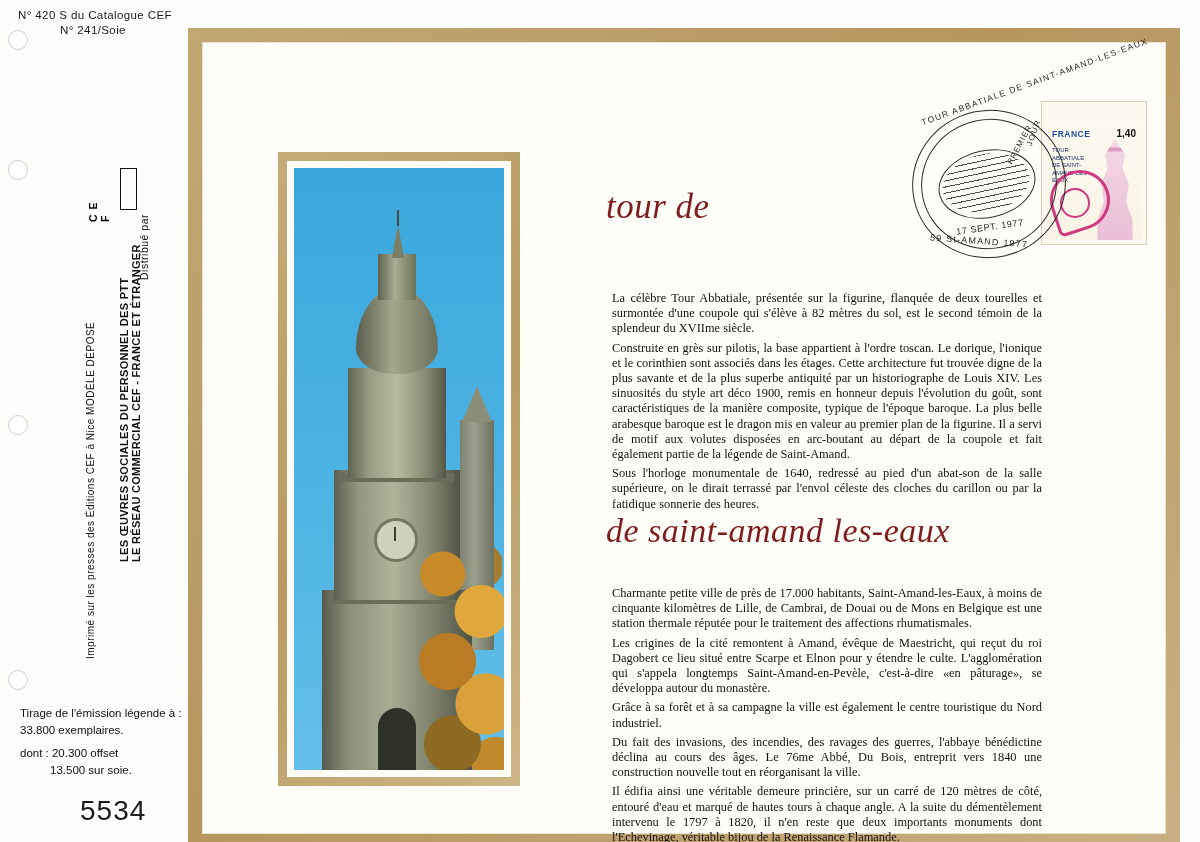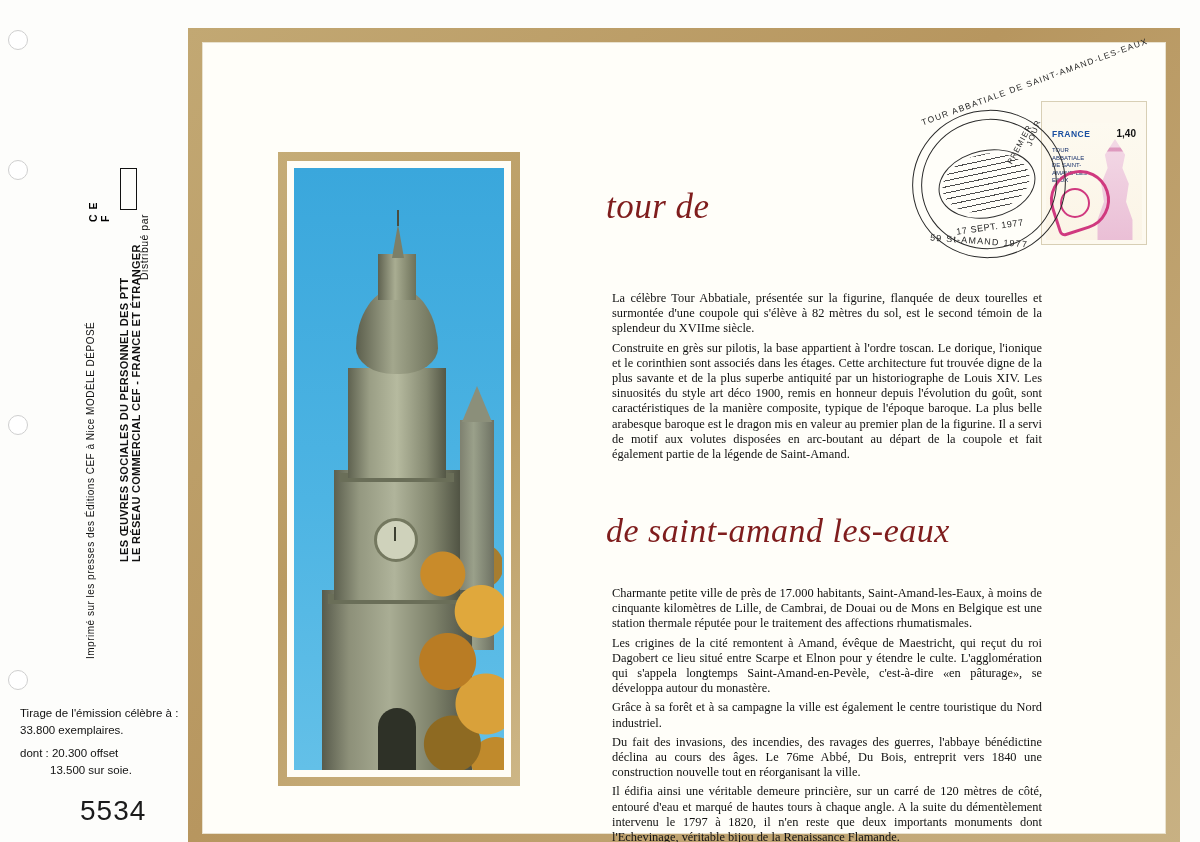"N° 420 S du Catalogue" div.cat-ref { html: none -> <div> <div>N° 420 S du Catalogue CEF</div> <div>N° 241/Soie</div> </div> }
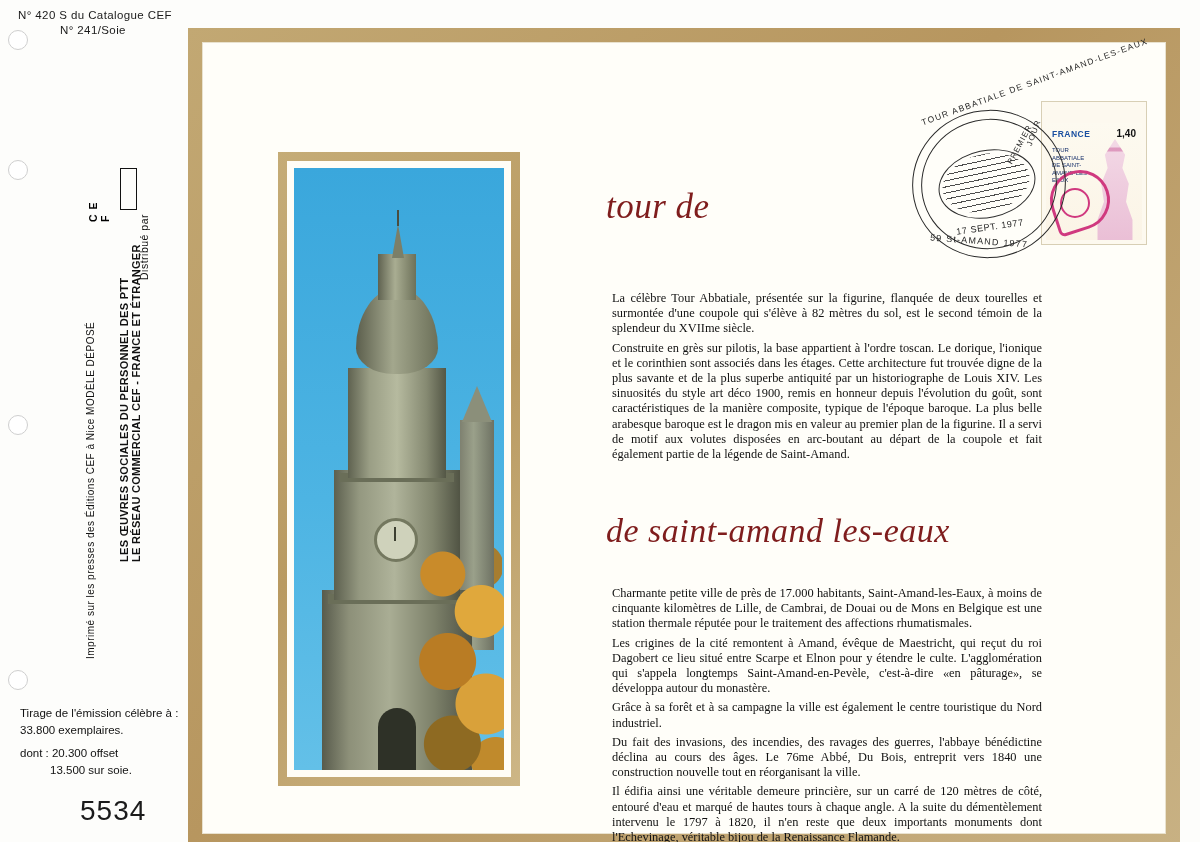"Sous l'horloge monumentale de 1640," p { html: none -> <p>Sous l'horloge monumentale de 1640, redressé au pied d'un abat-son de la salle supérieure, on le dirait terrassé par l'envol céleste des cloches du carillon ou par la fatidique sonnerie des heures.</p> }
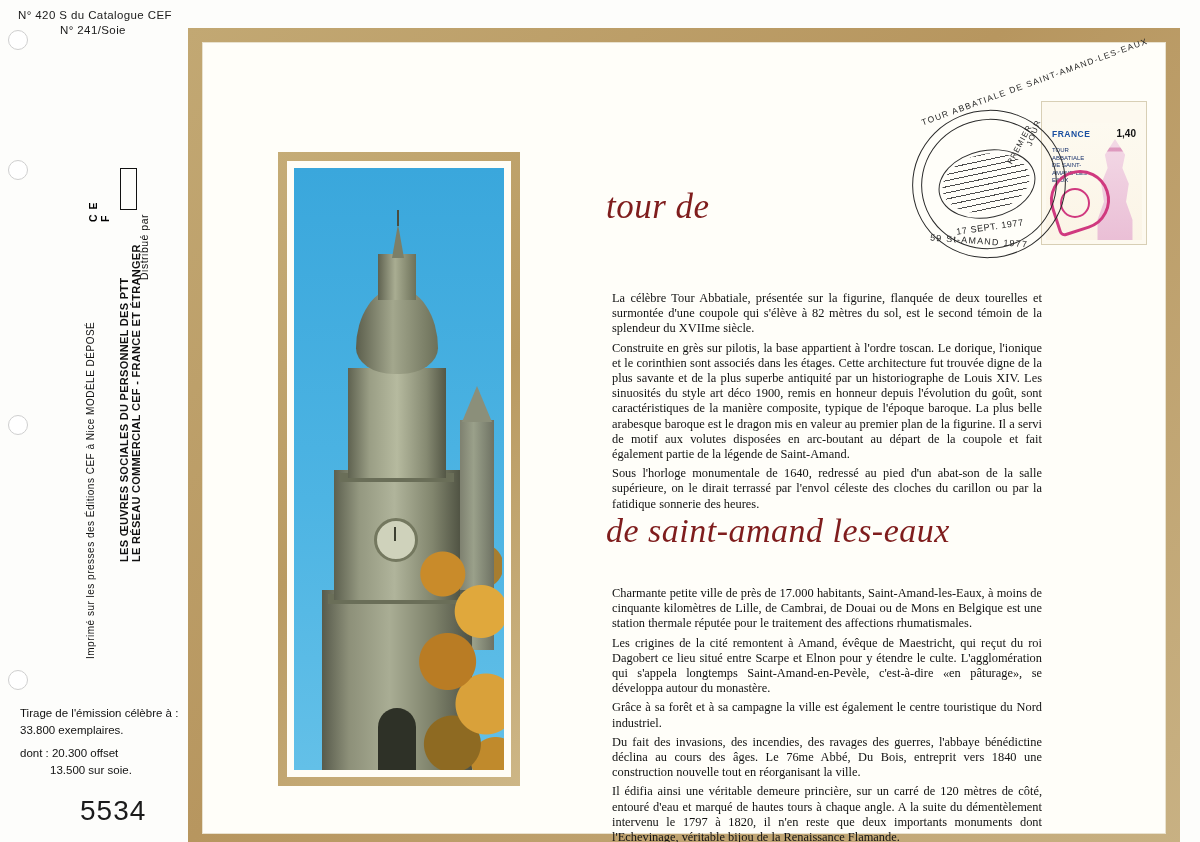"Tirage de l'émission célèbre à" div { text: célèbre -> légende }
